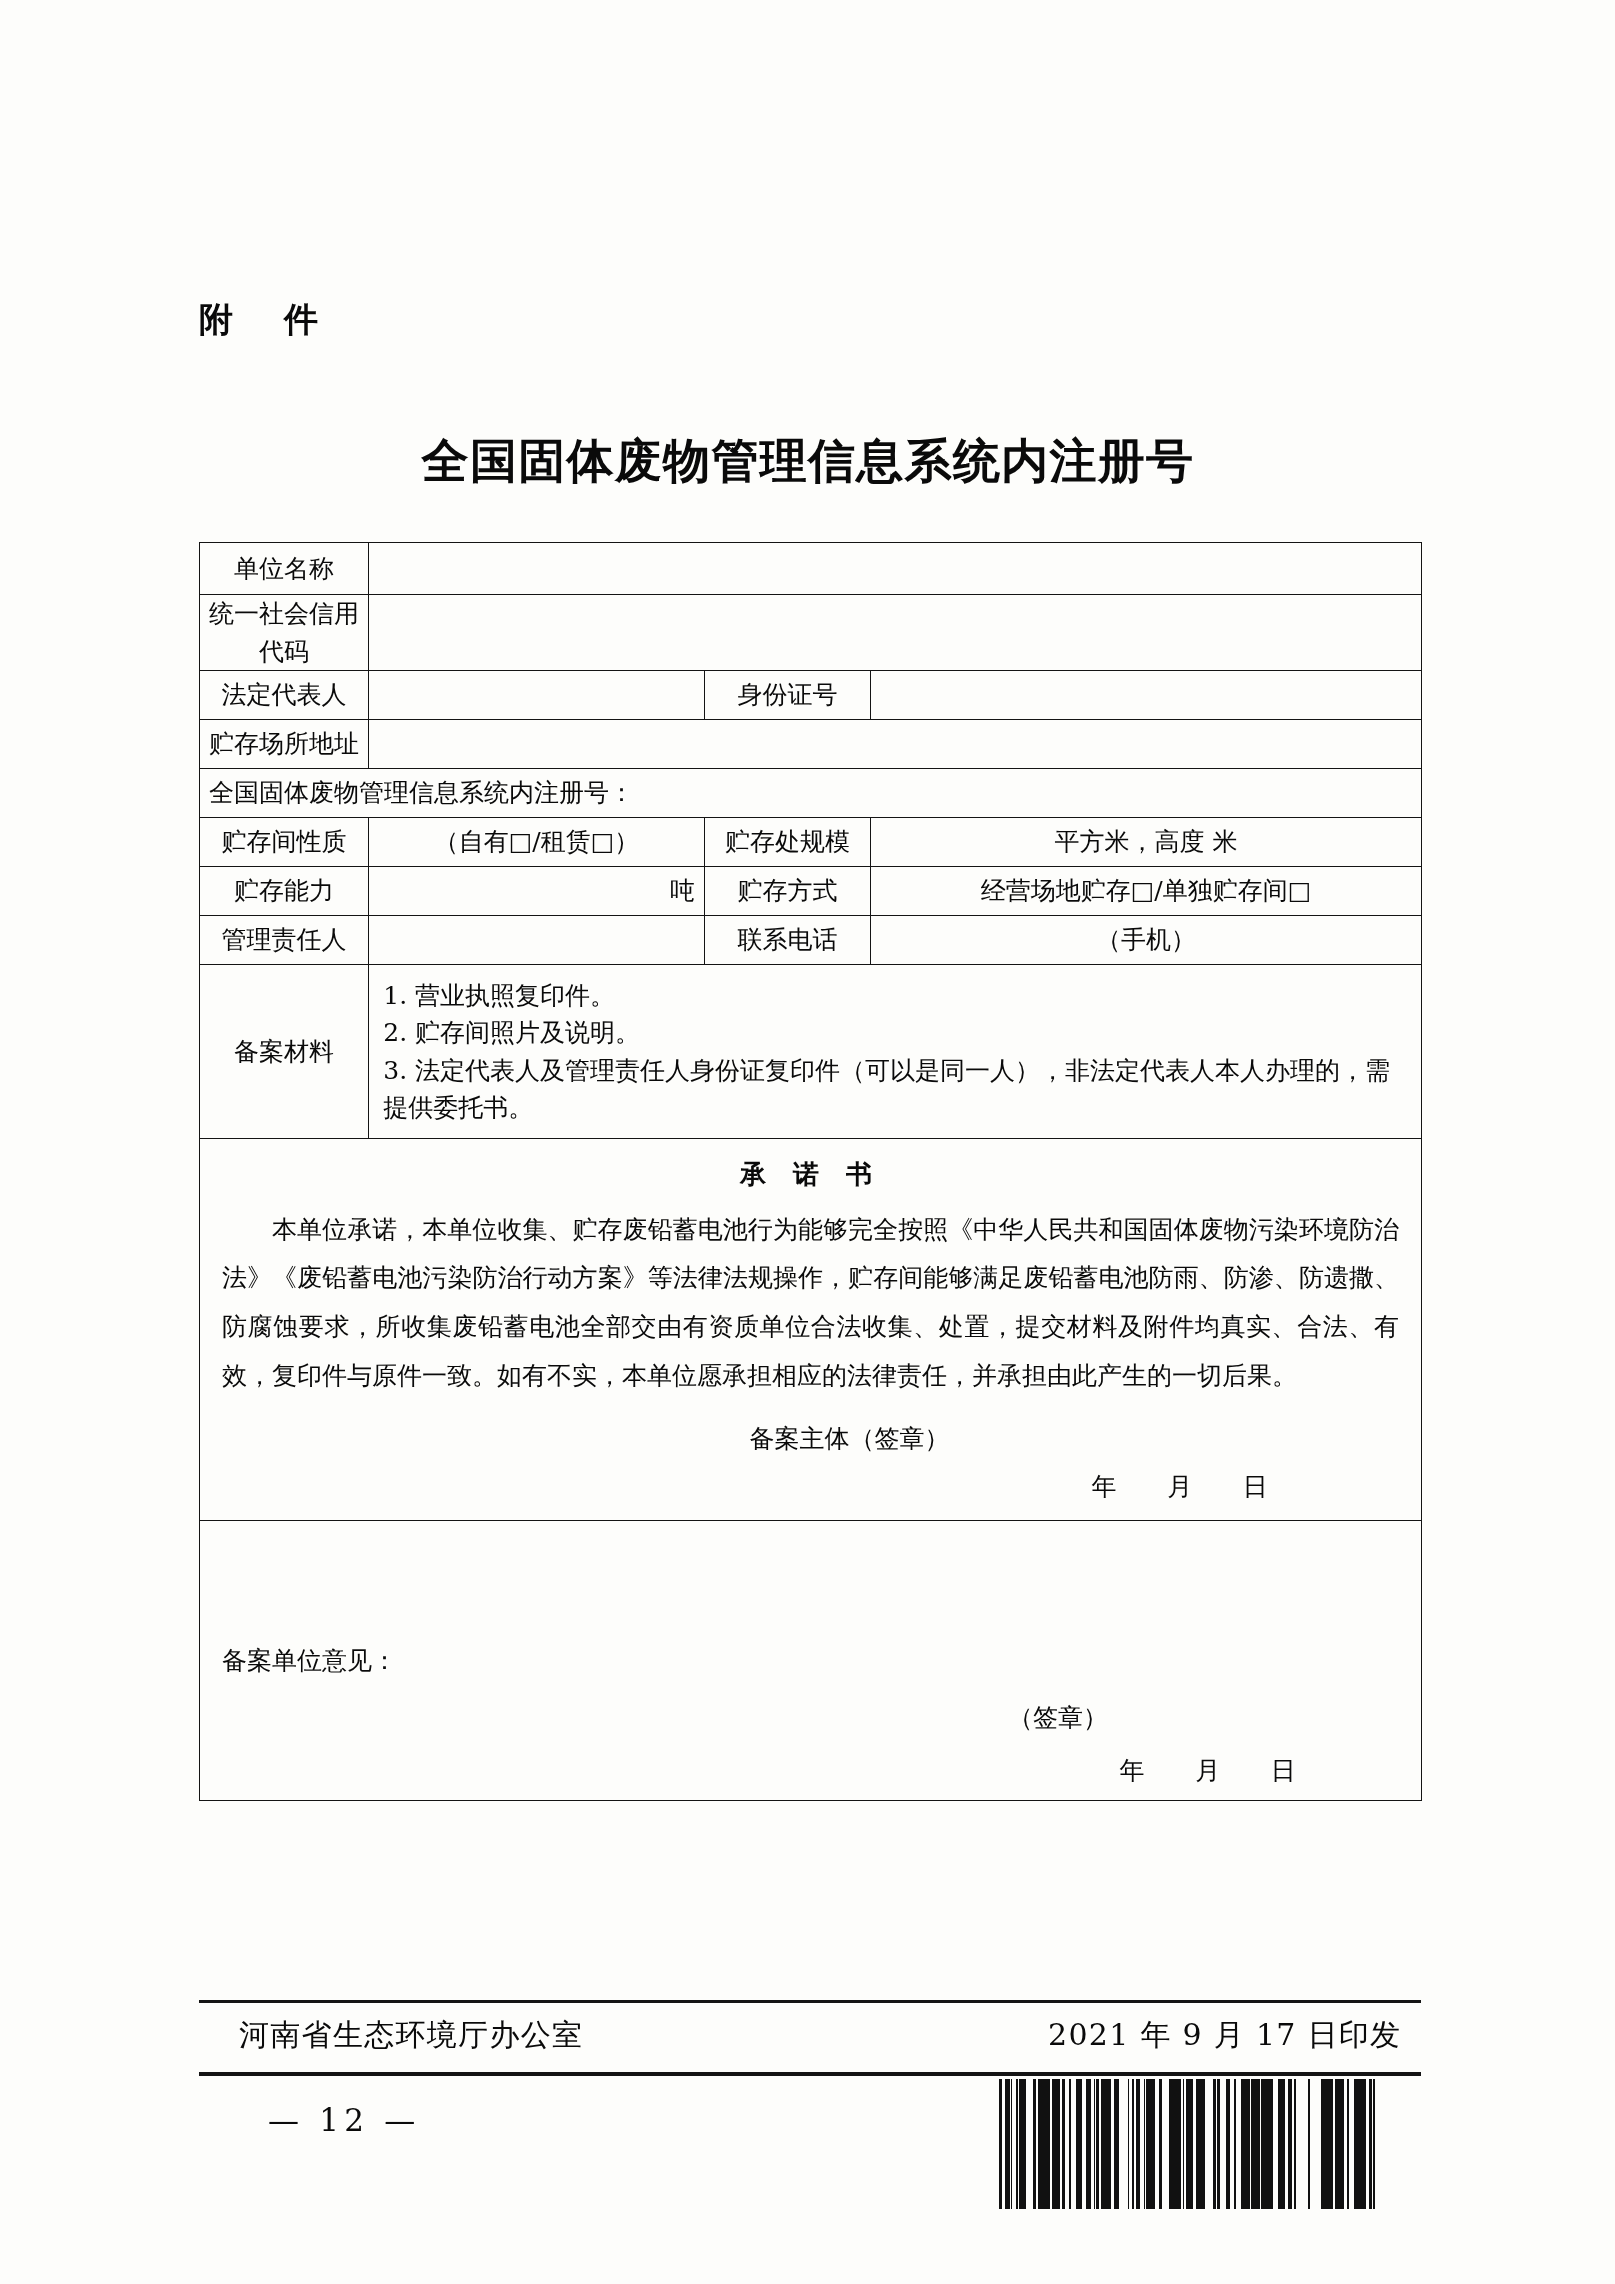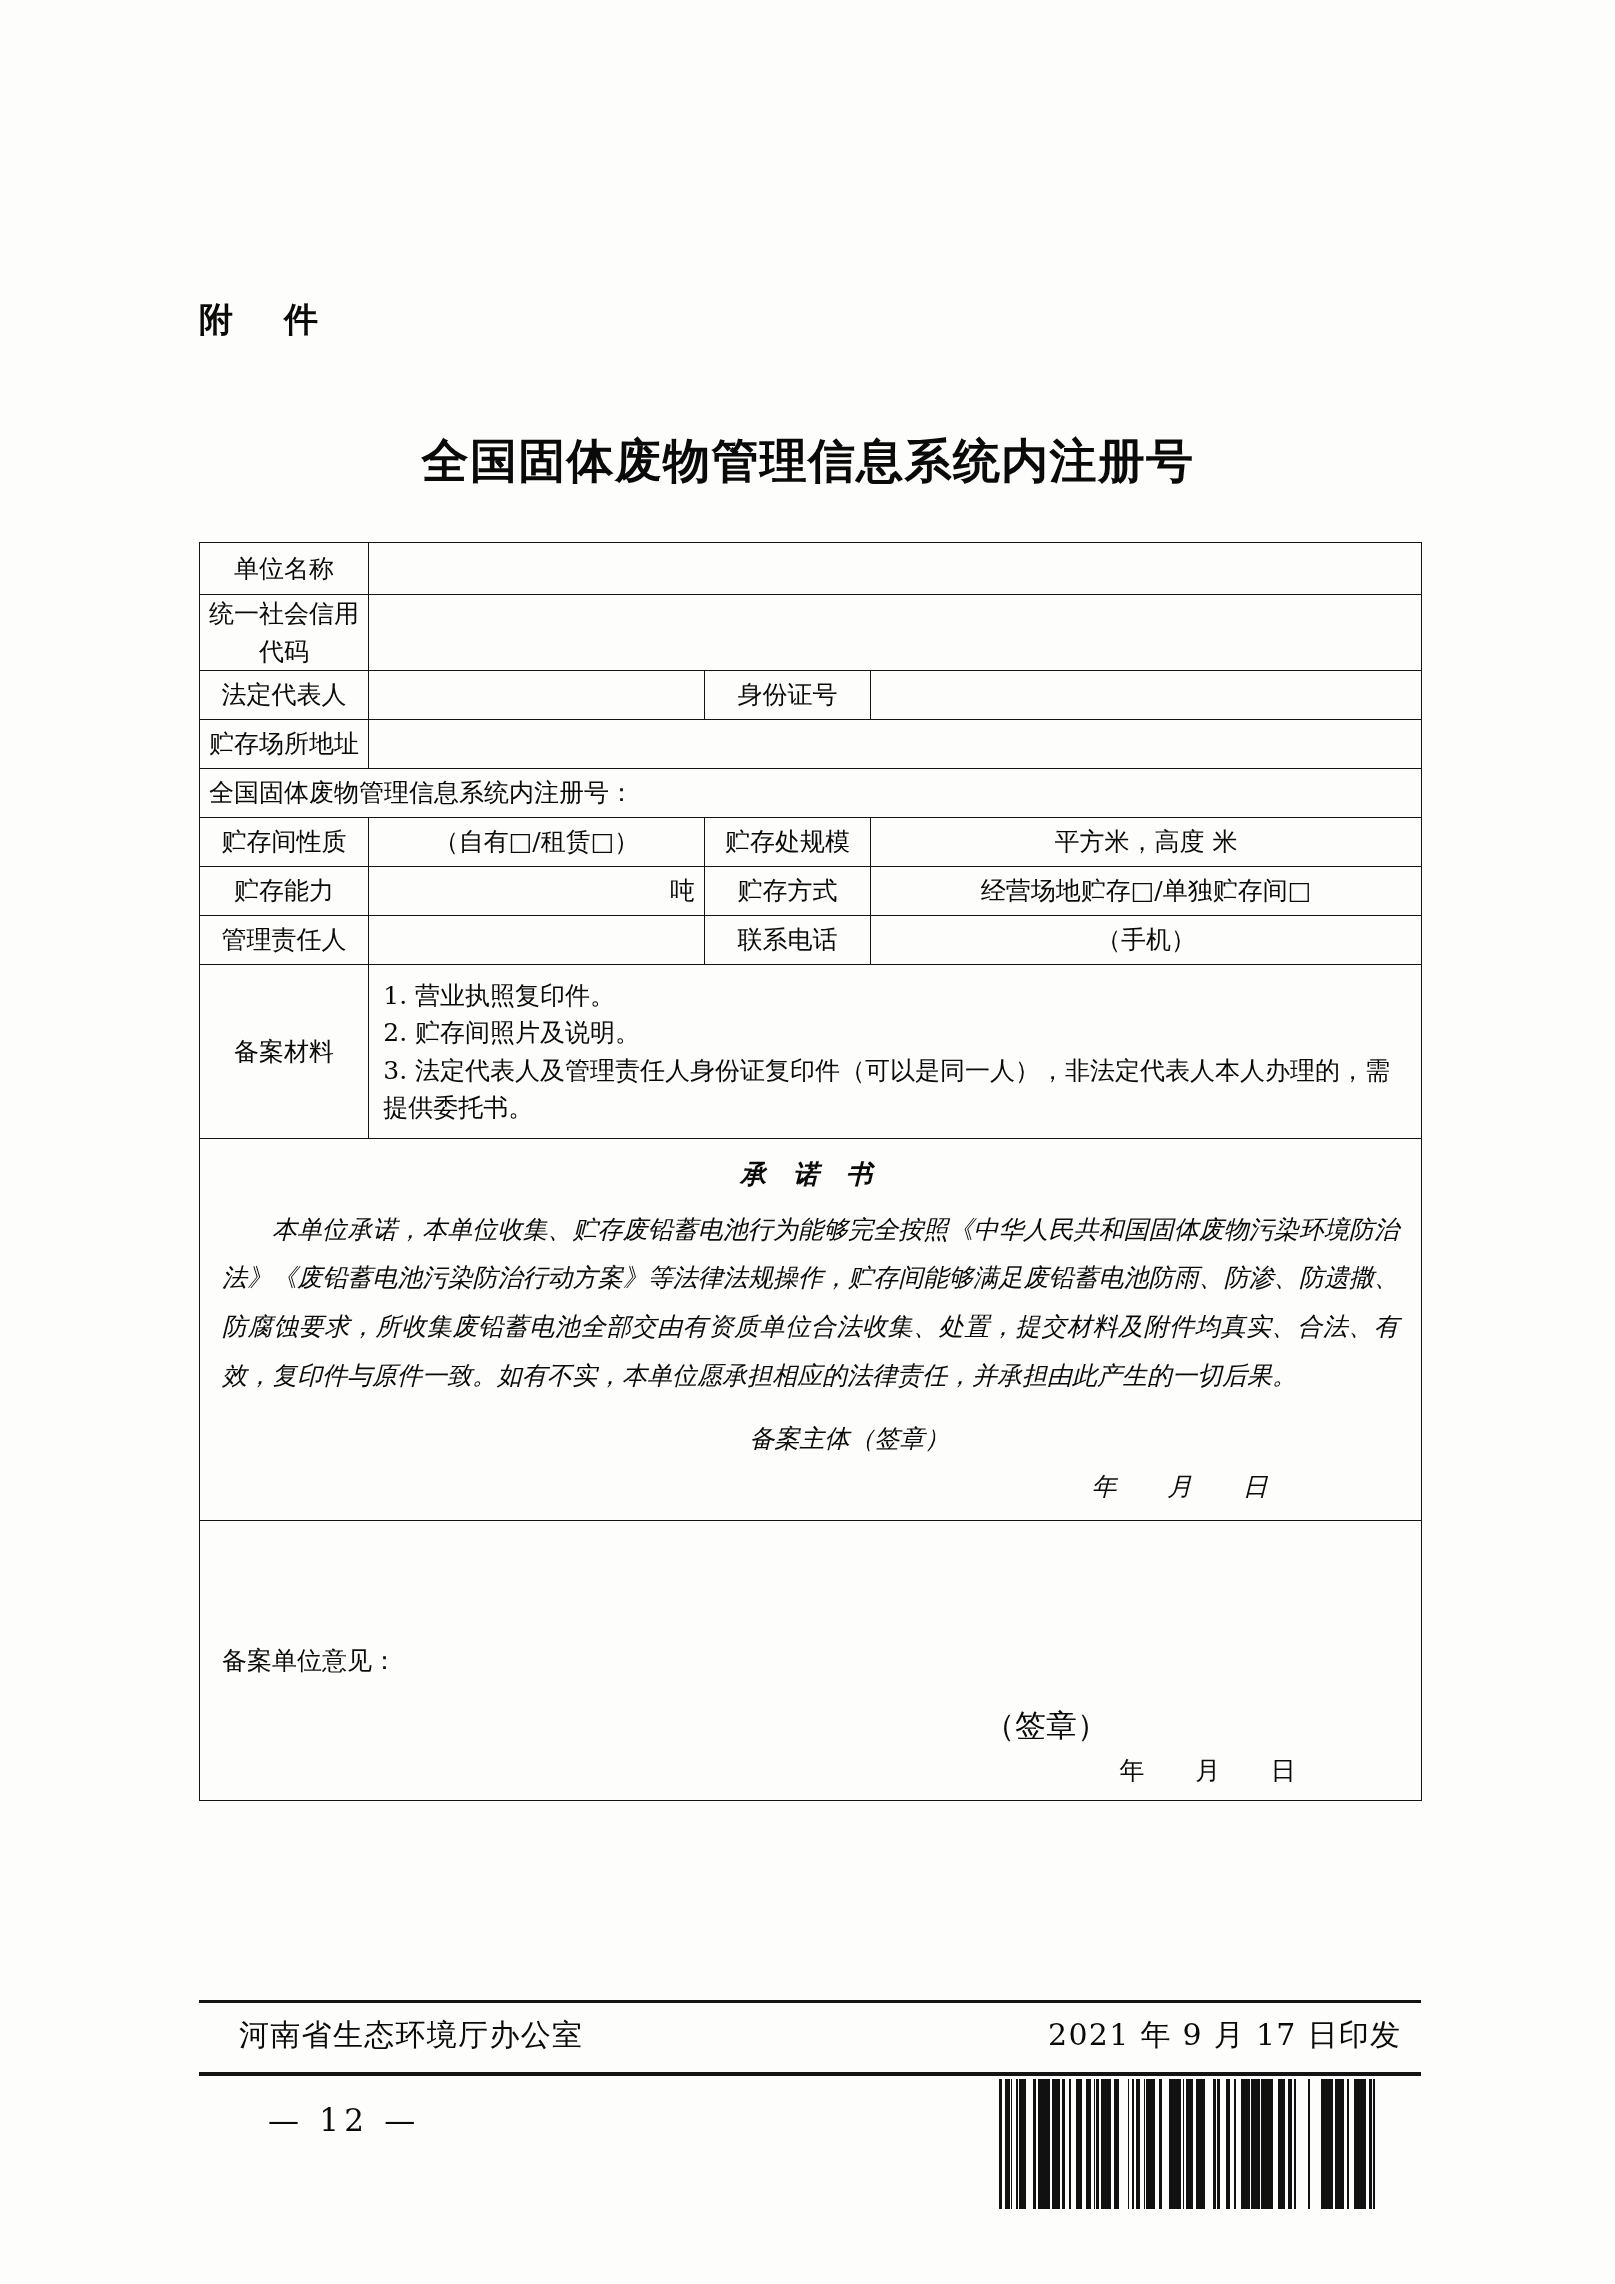"承 诺 书" .commit-cell { font-style: italic -> none }
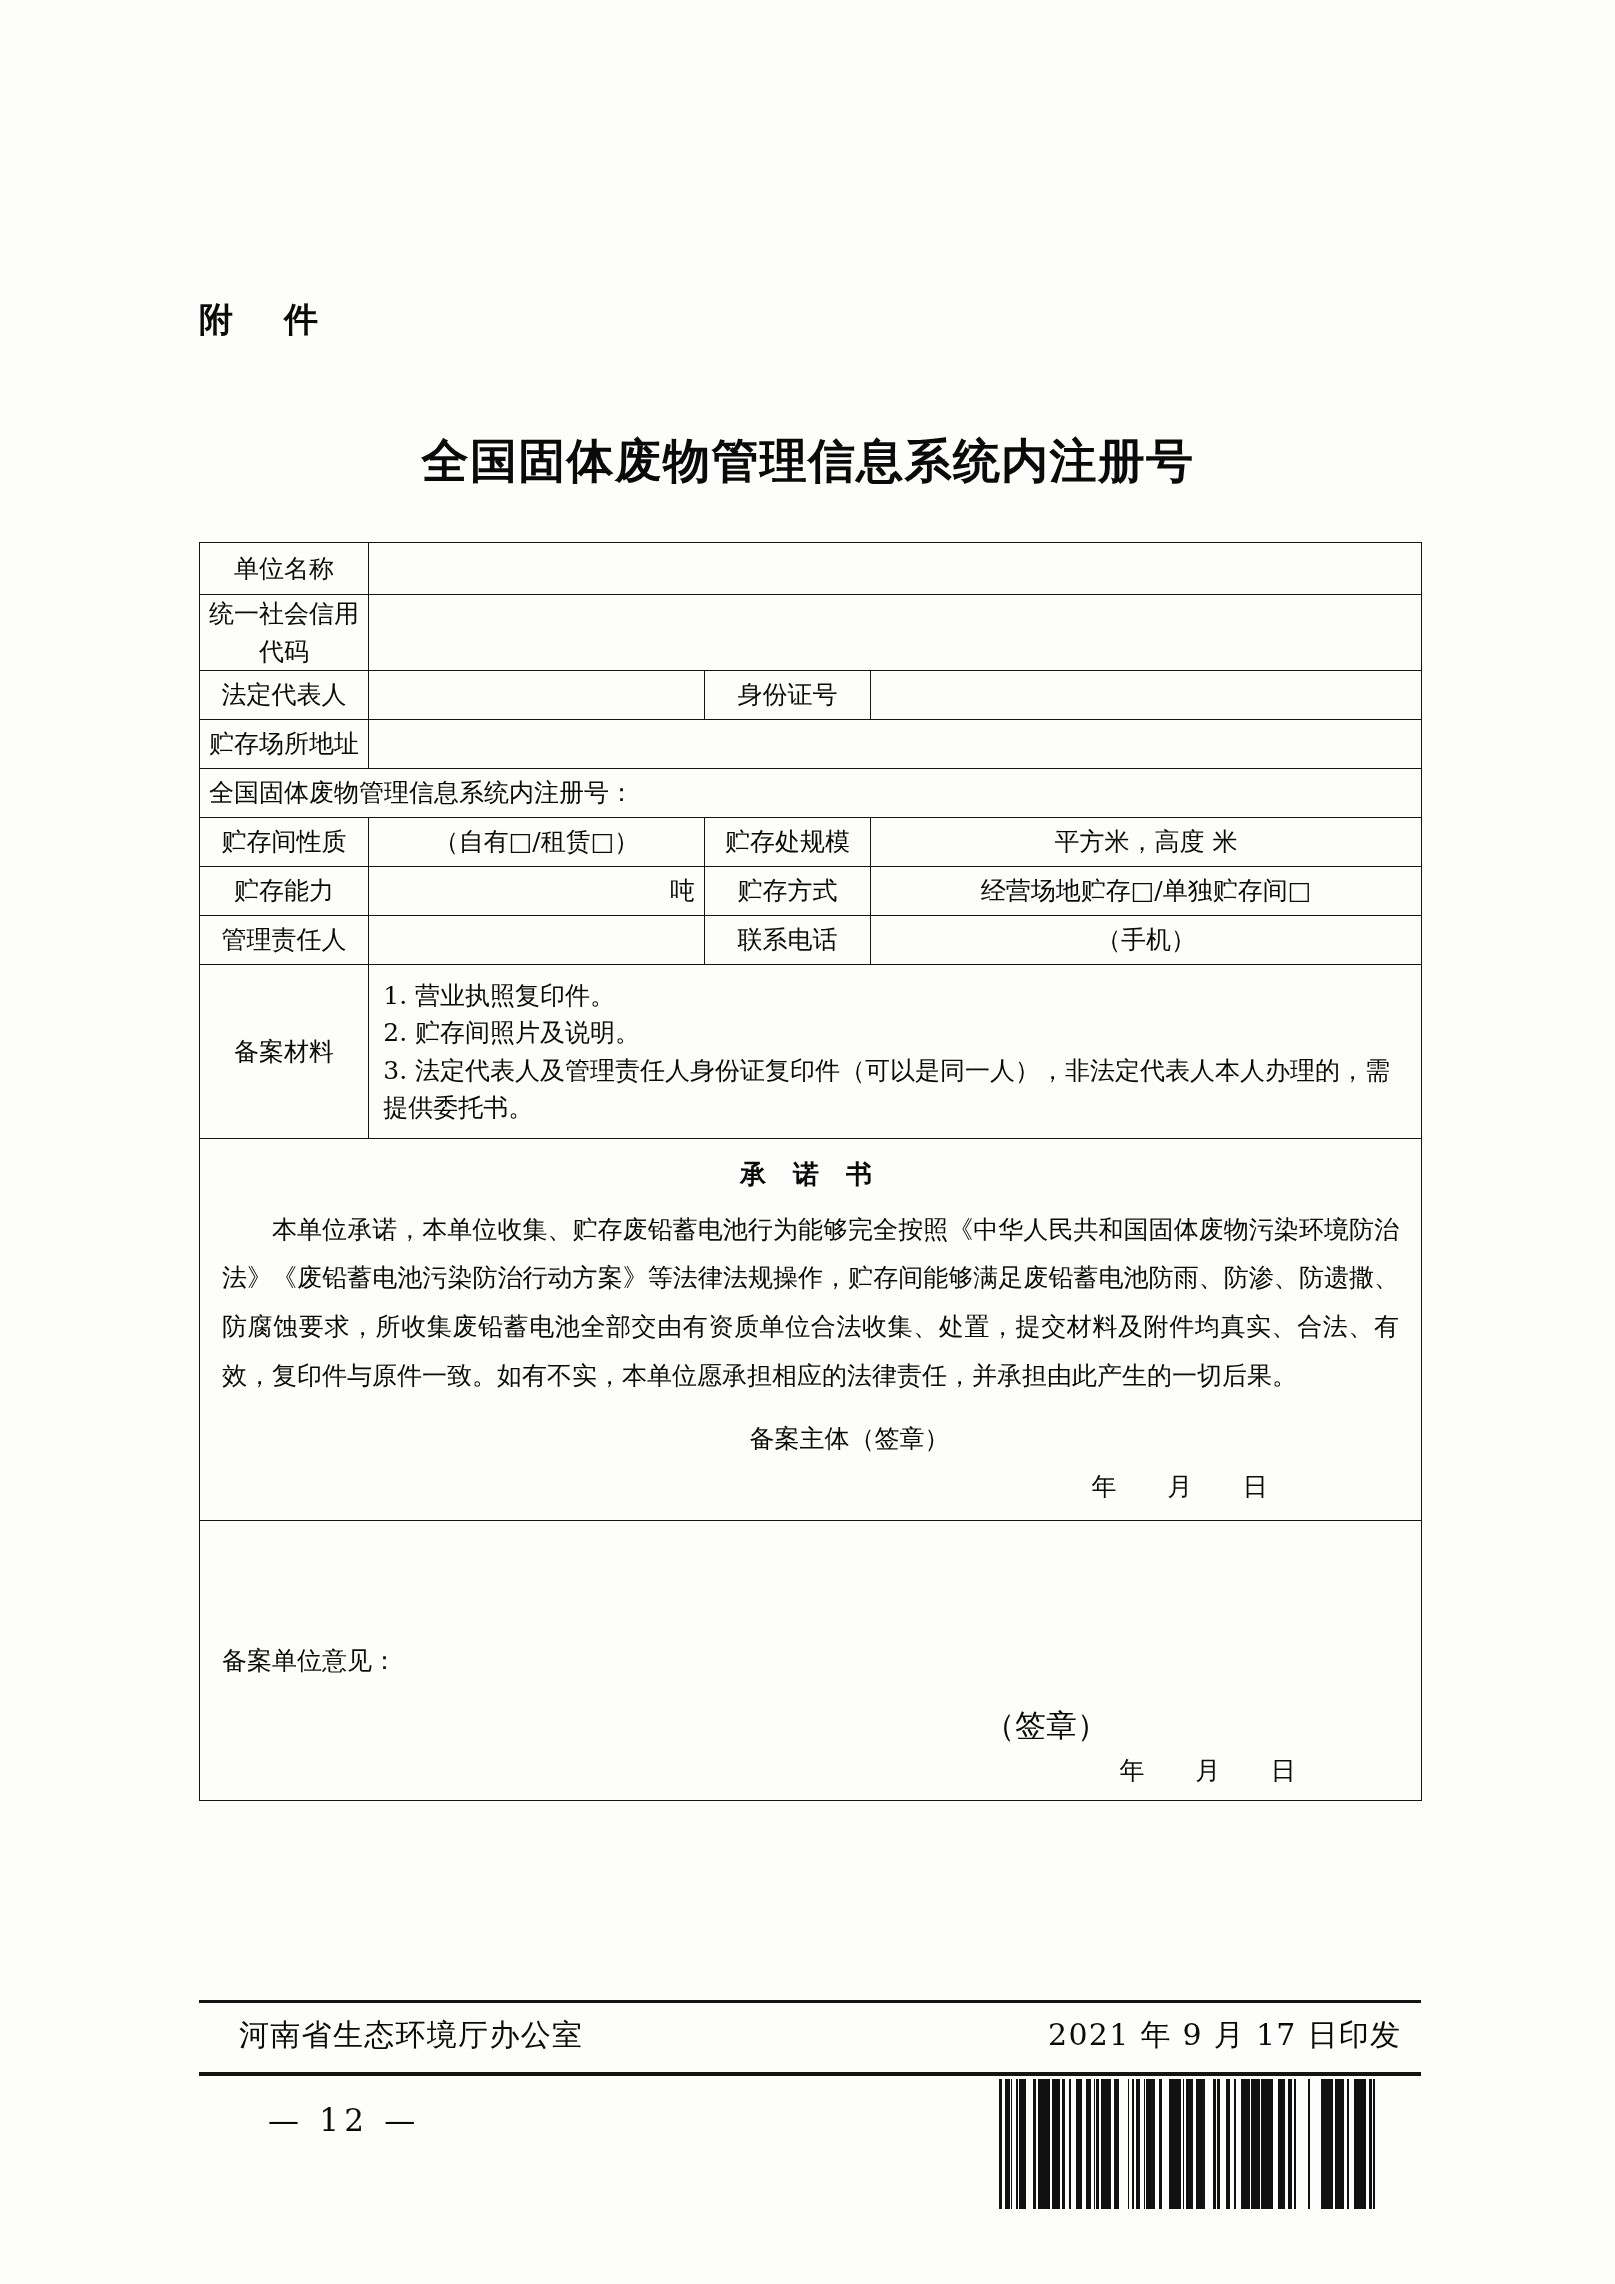"（签章）" .opinion-seal { bottom: 52px -> 64px; font-size: 31px -> 25px }
